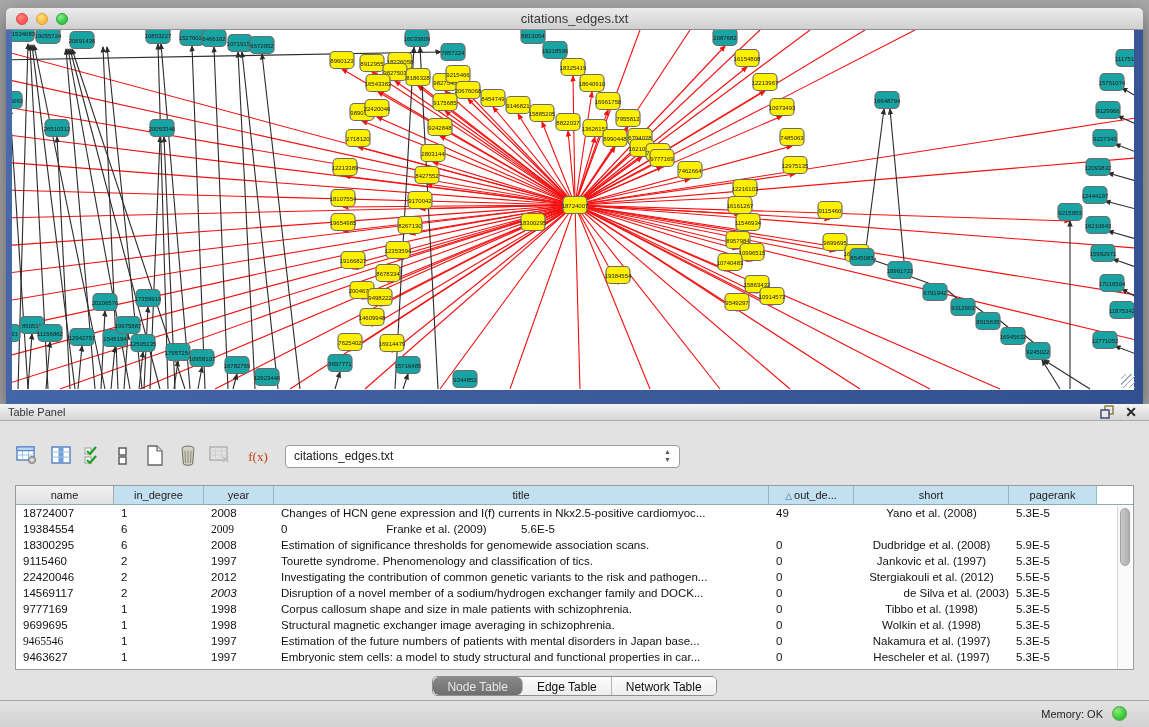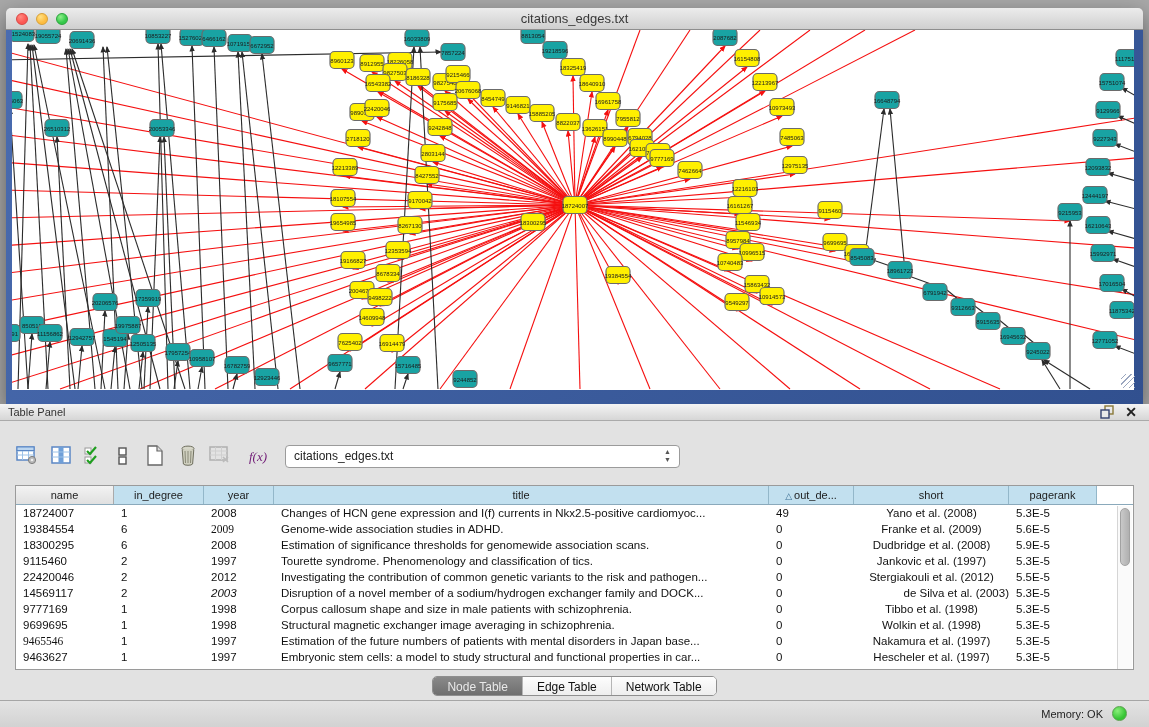"f(x)" #fx-btn { color: #701a75 -> #c2410c; font-style: italic -> none }
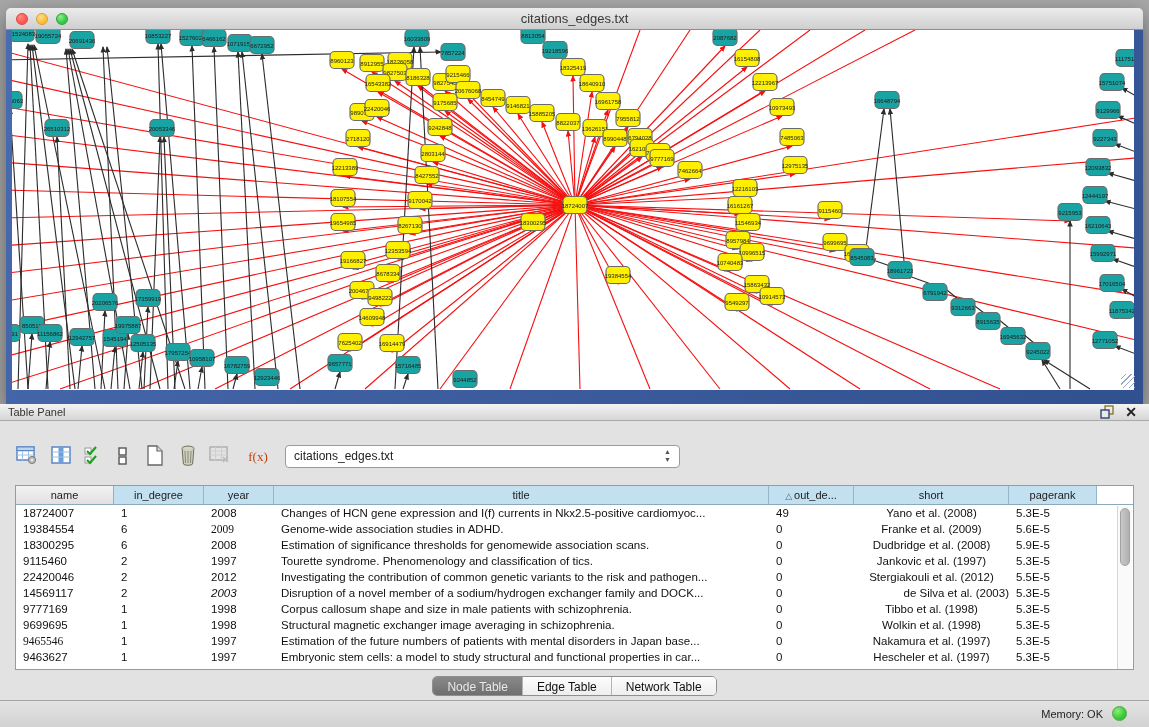"Genome-wide association studies in ADHD." div.td { html: <div>Genome-wide association studies in ADHD.</div> -> none }
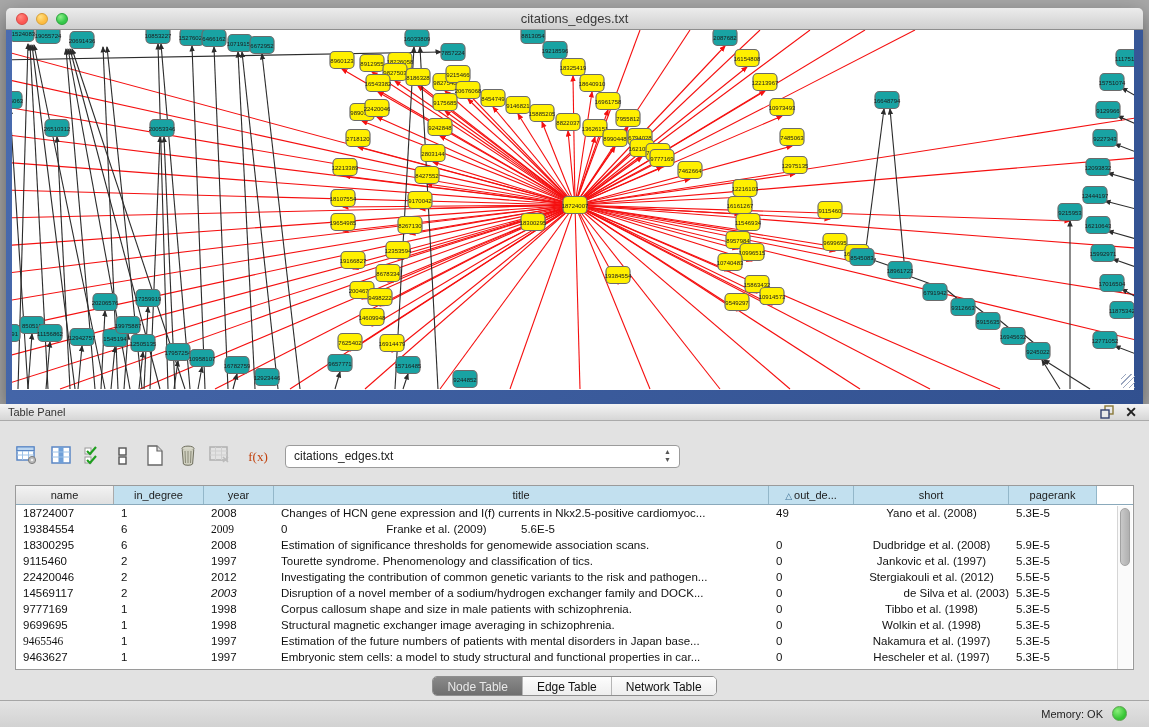"Node Table" .tab.active { border-radius: none -> 6px }
